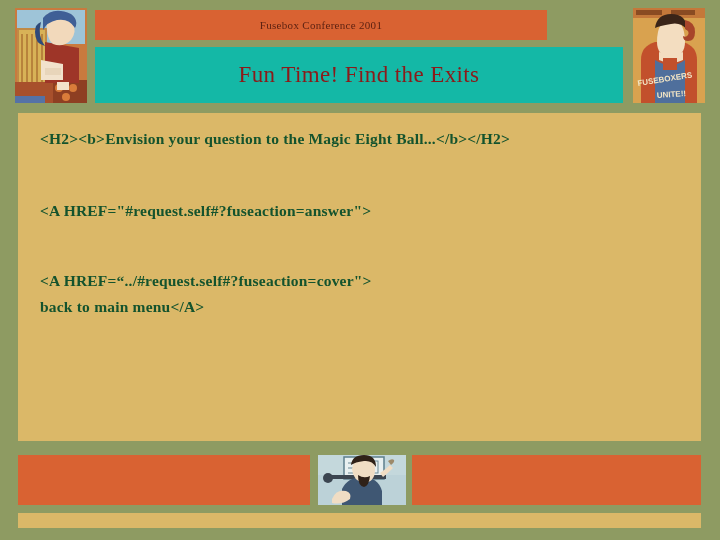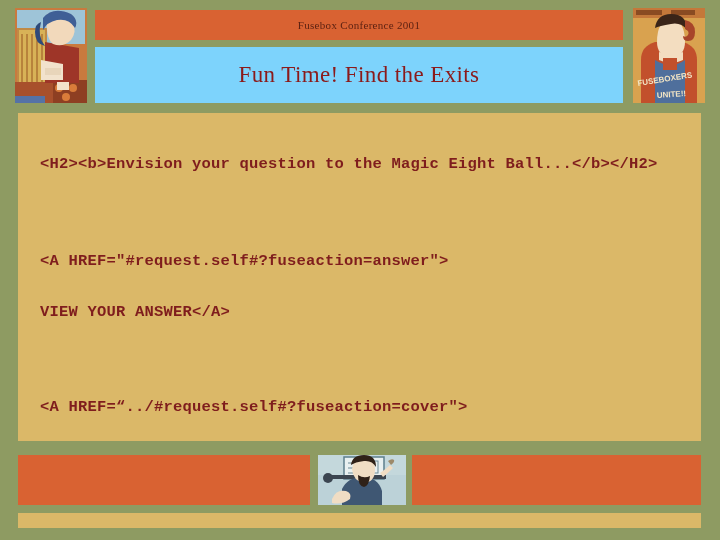"Fusebox Conference 2001" .header-bar { width: 528px -> 452px }
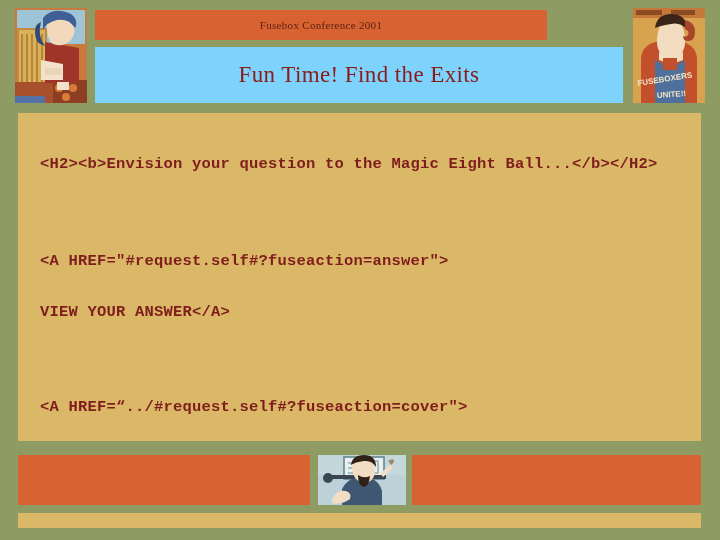"Fun Time! Find the Exits" .title-bar { background: #7dd3fc -> #14b8a6 }
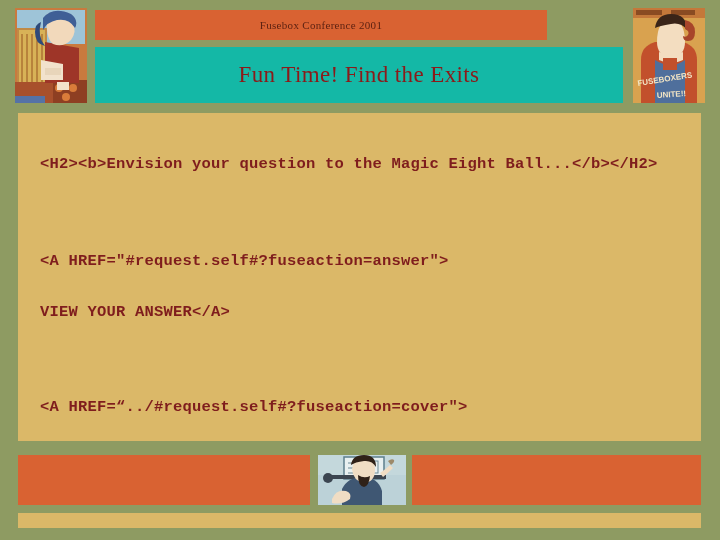"<H2><b>Envision your question to the" .code-block { color: #7f1d1d -> #14532d; font-family: Liberation Mono, monospace -> Liberation Serif, serif; margin-top: 25px -> none }
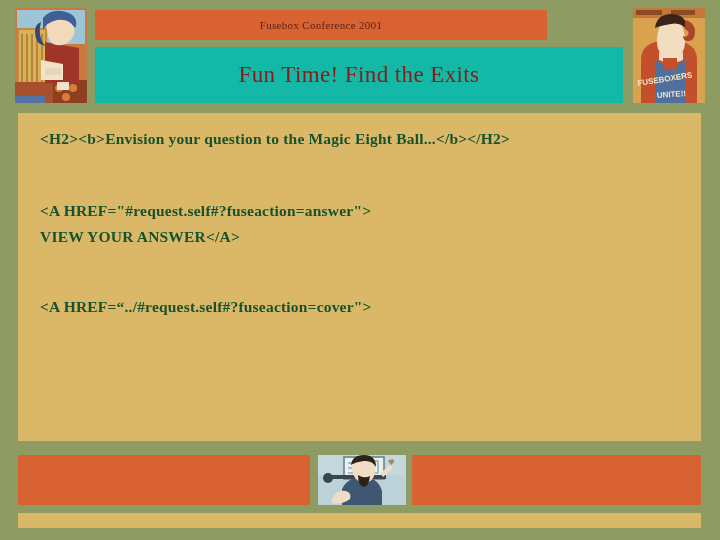"VIEW YOUR ANSWER</A>" div.code-block { html: <div>VIEW YOUR ANSWER&lt;/A&gt;</div> -> none }
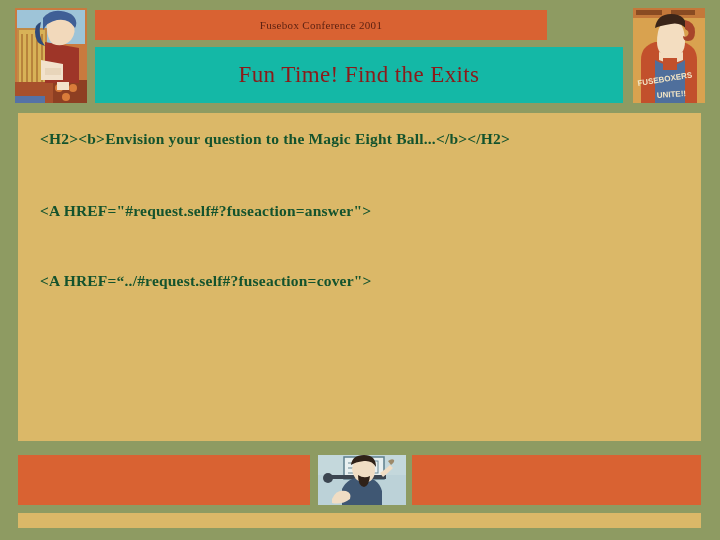"back to main menu</A>" div.code-block { html: none -> <div>back to main menu&lt;/A&gt;</div> }
